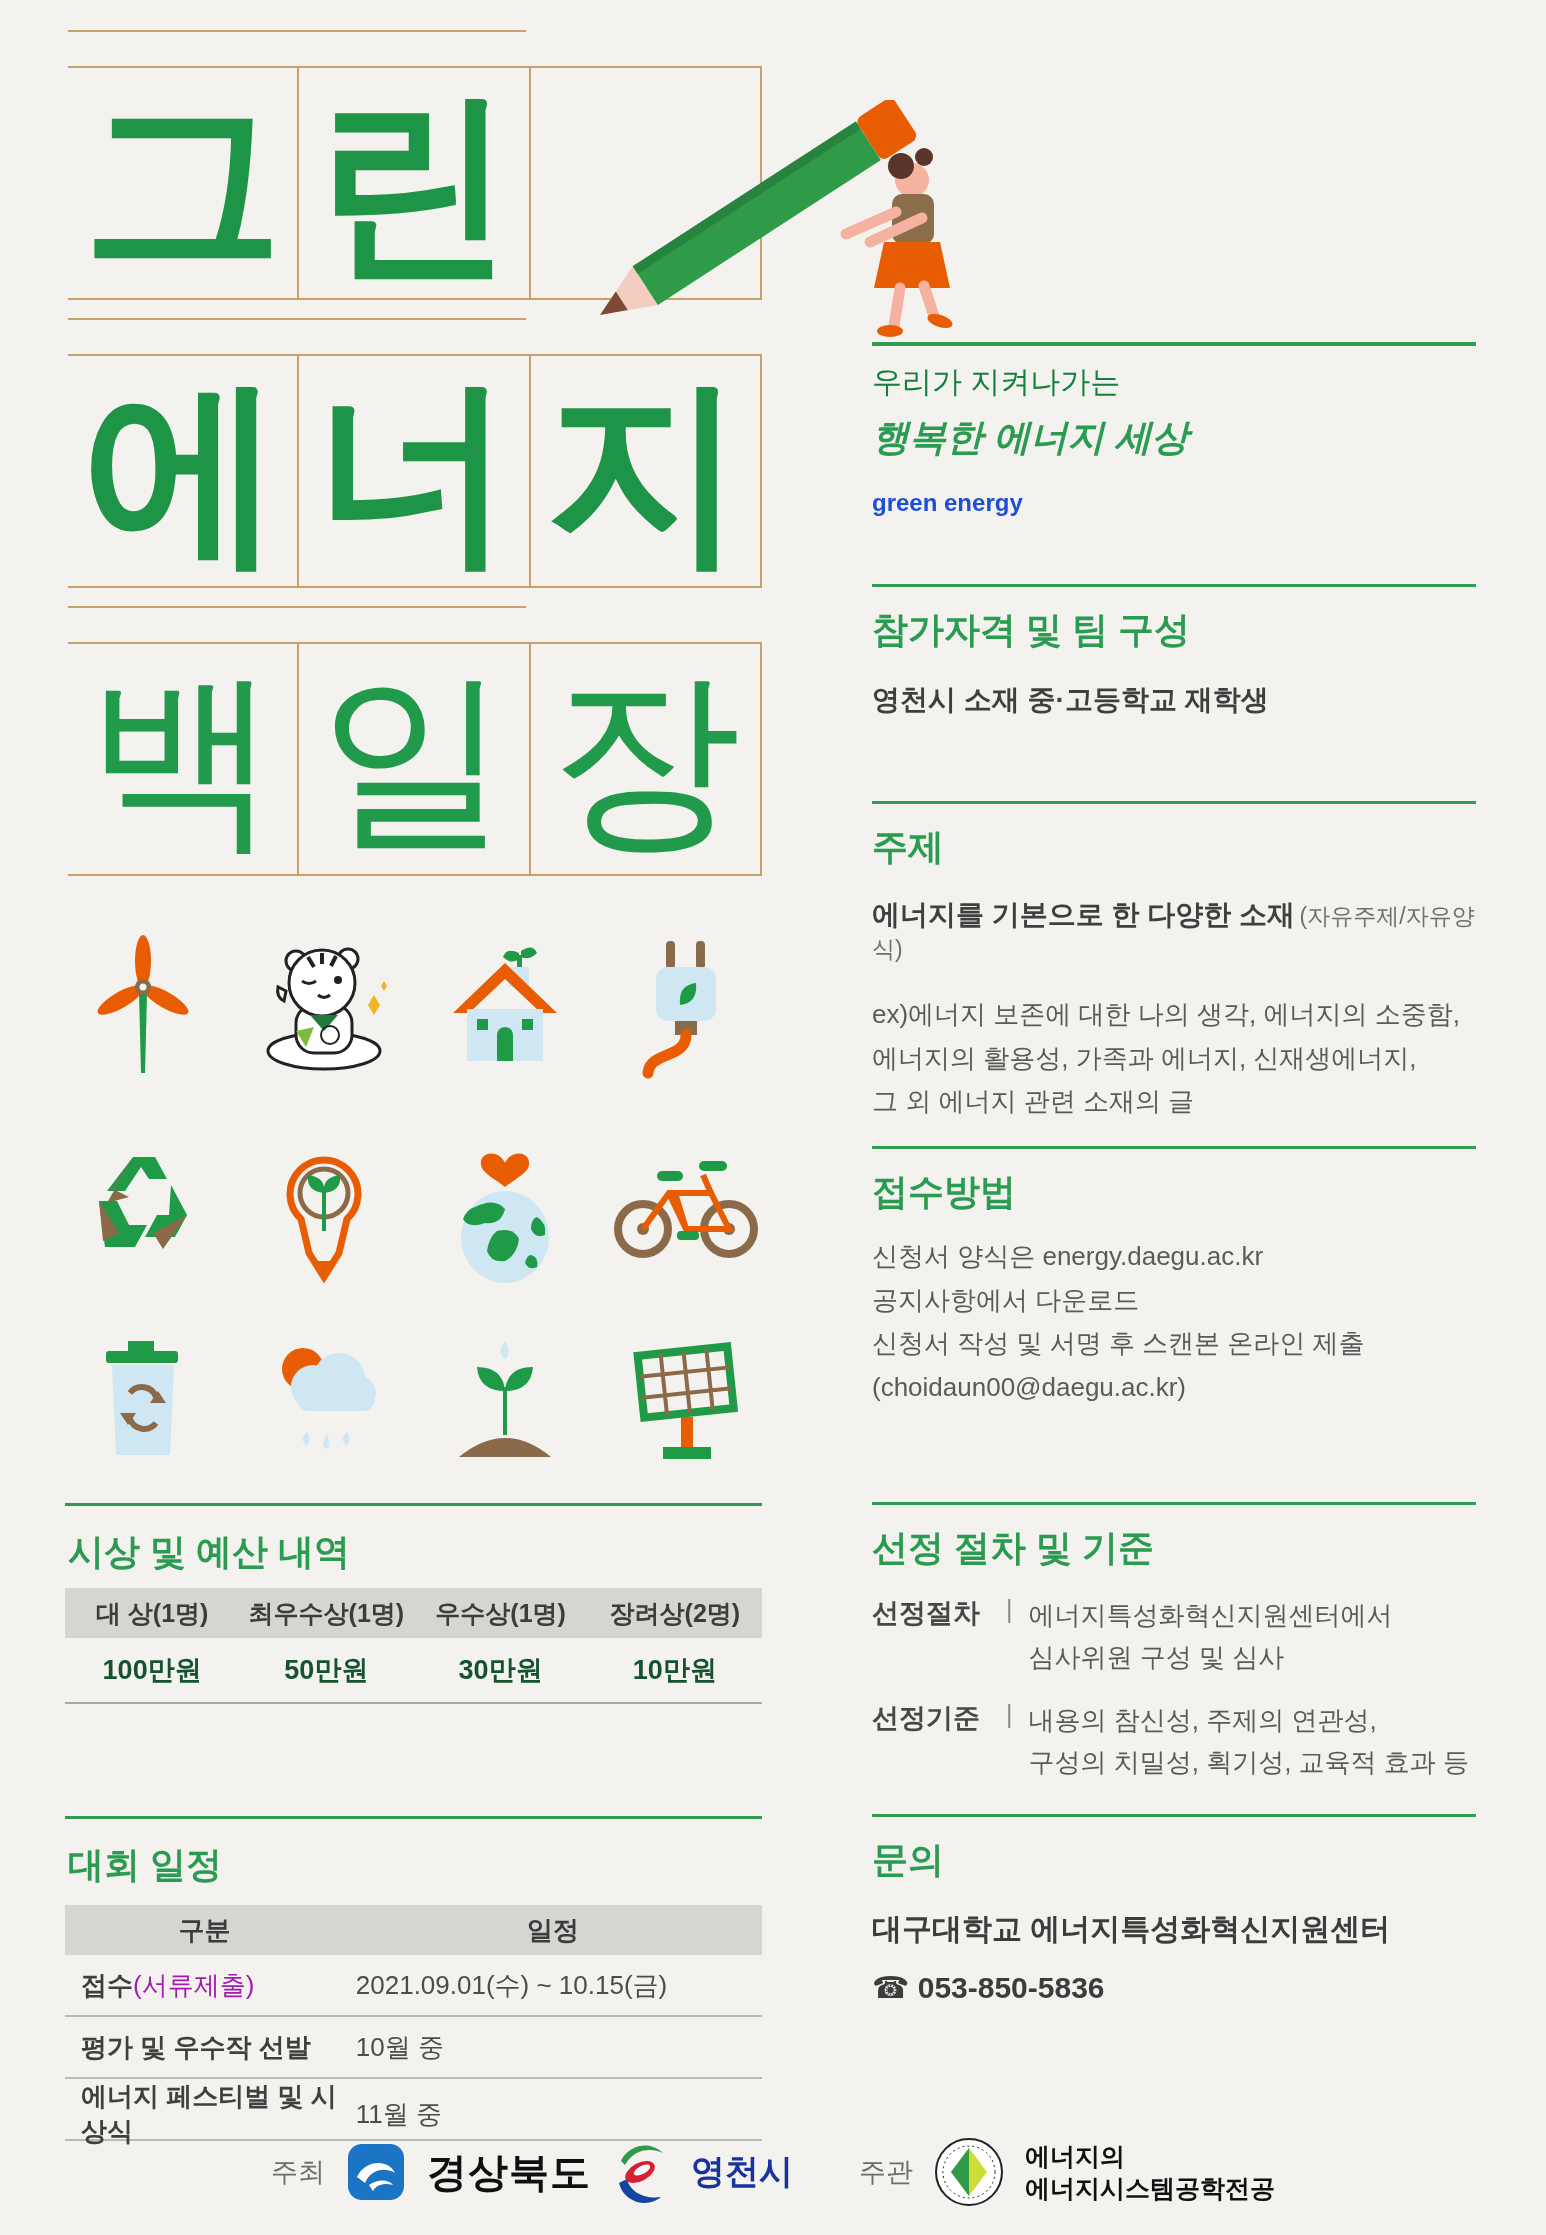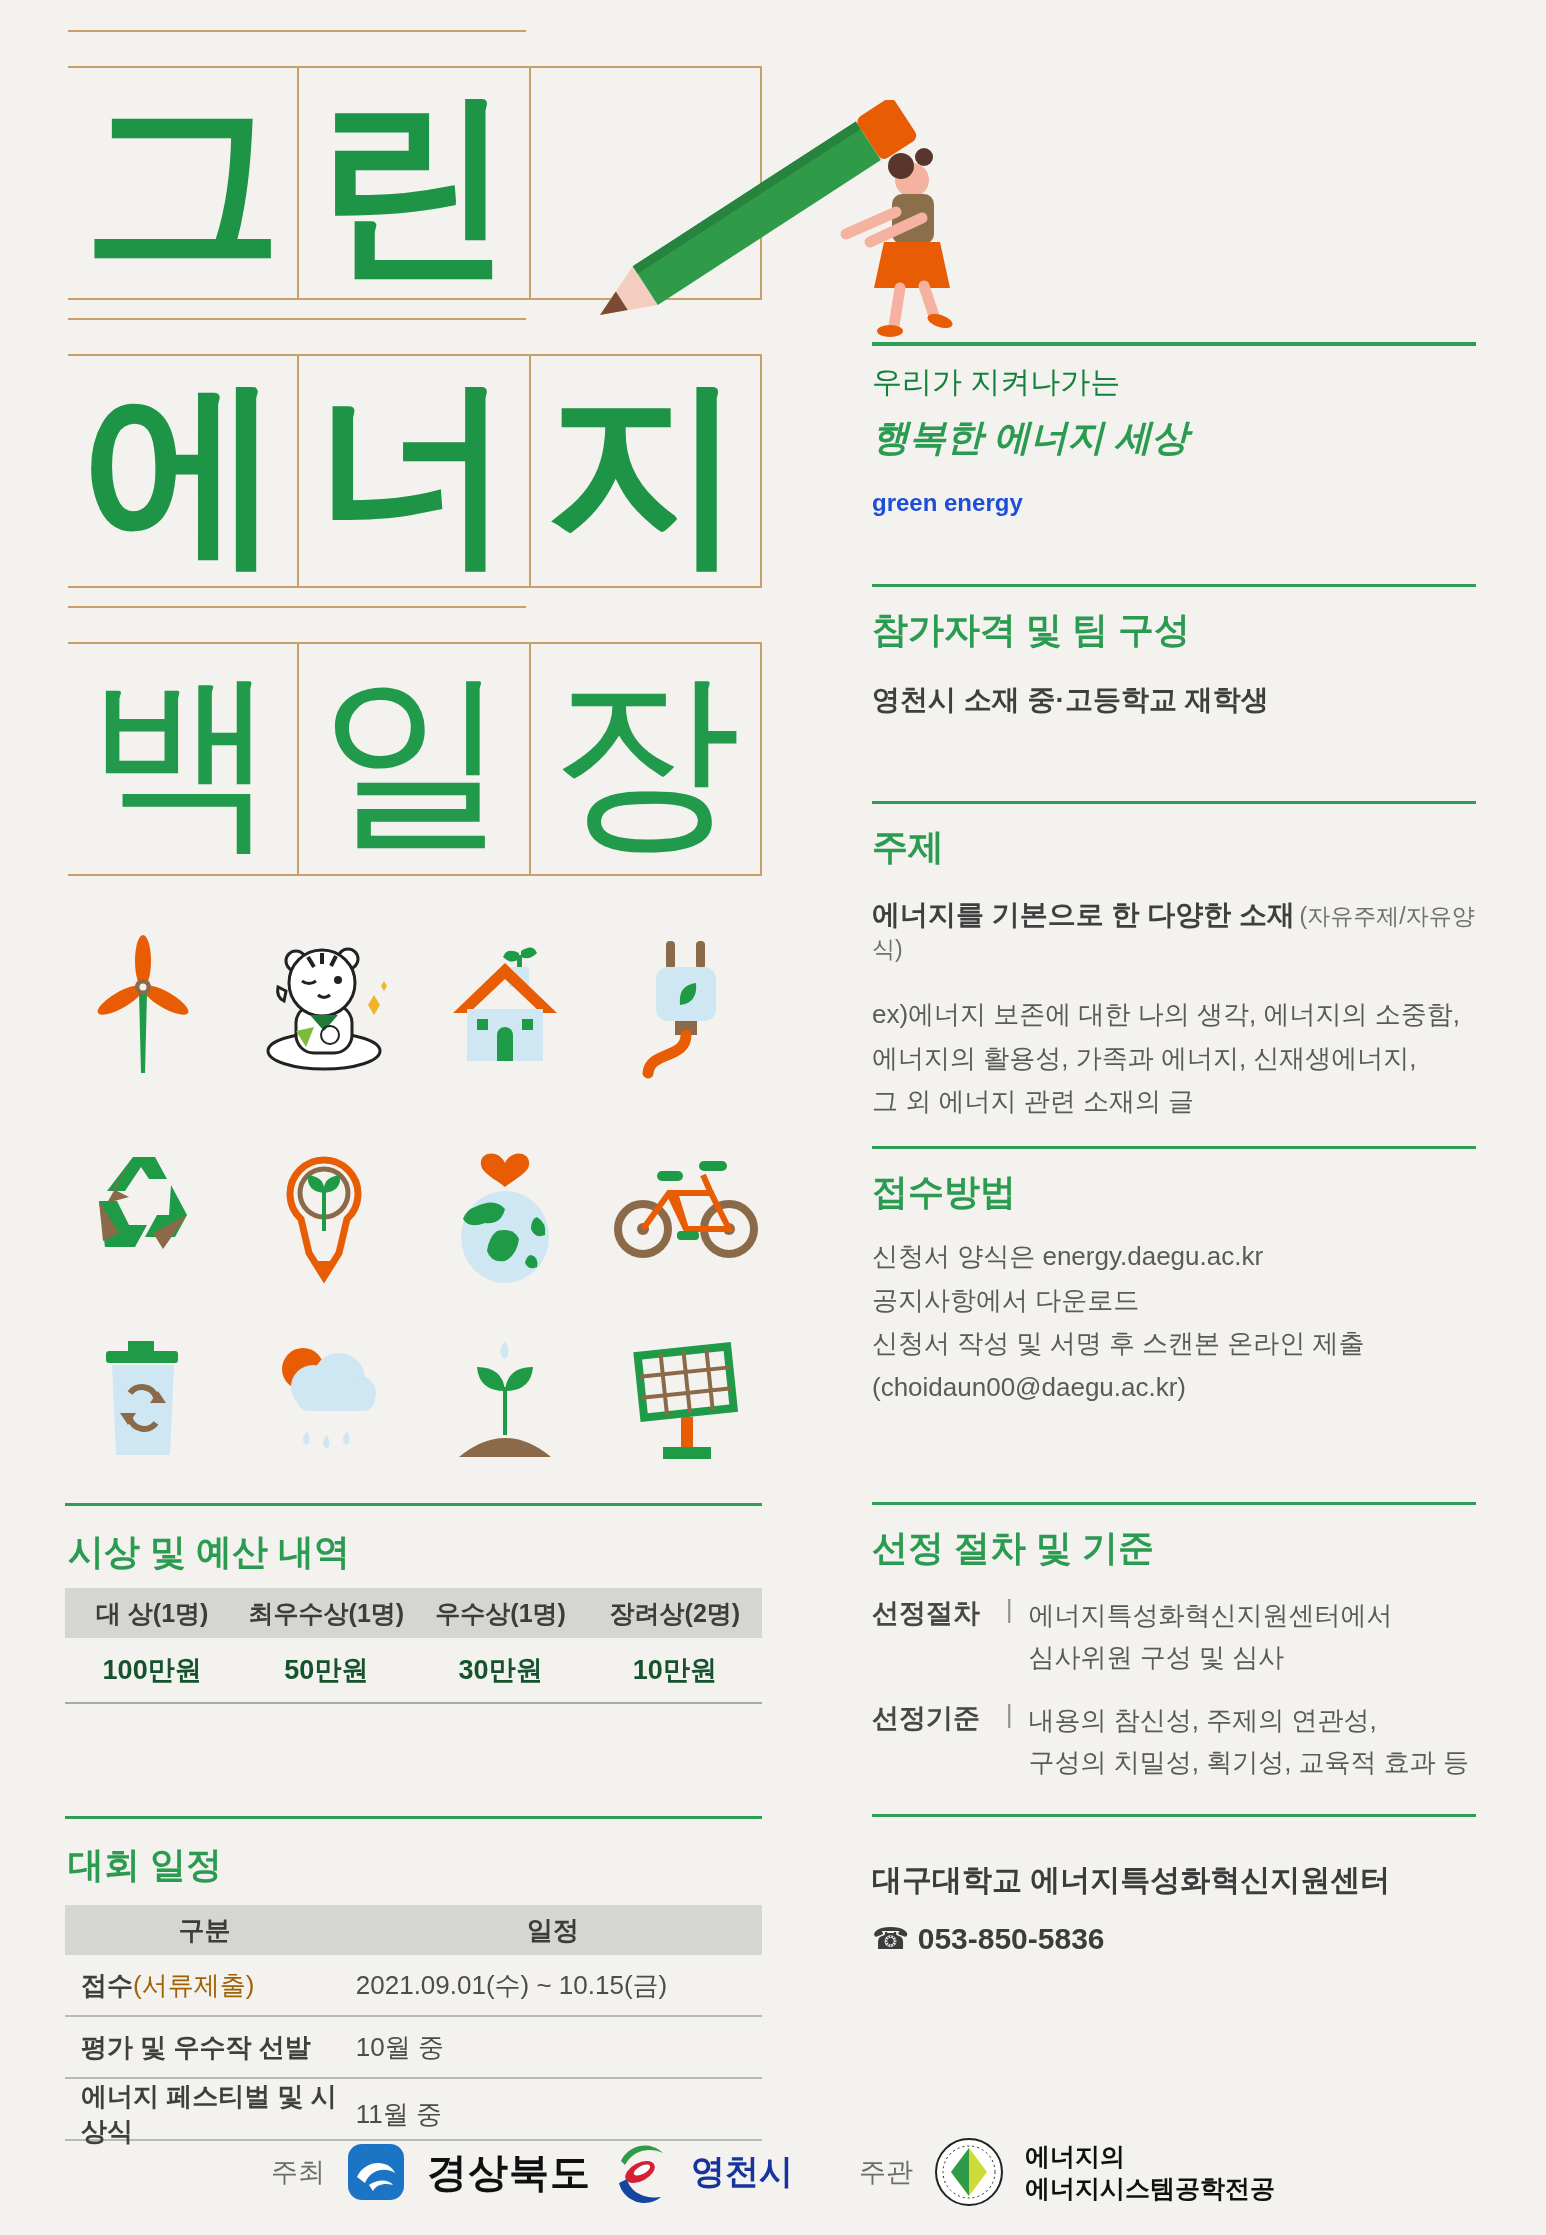"문의" div.sec-head { html: none -> <div>문의</div> }
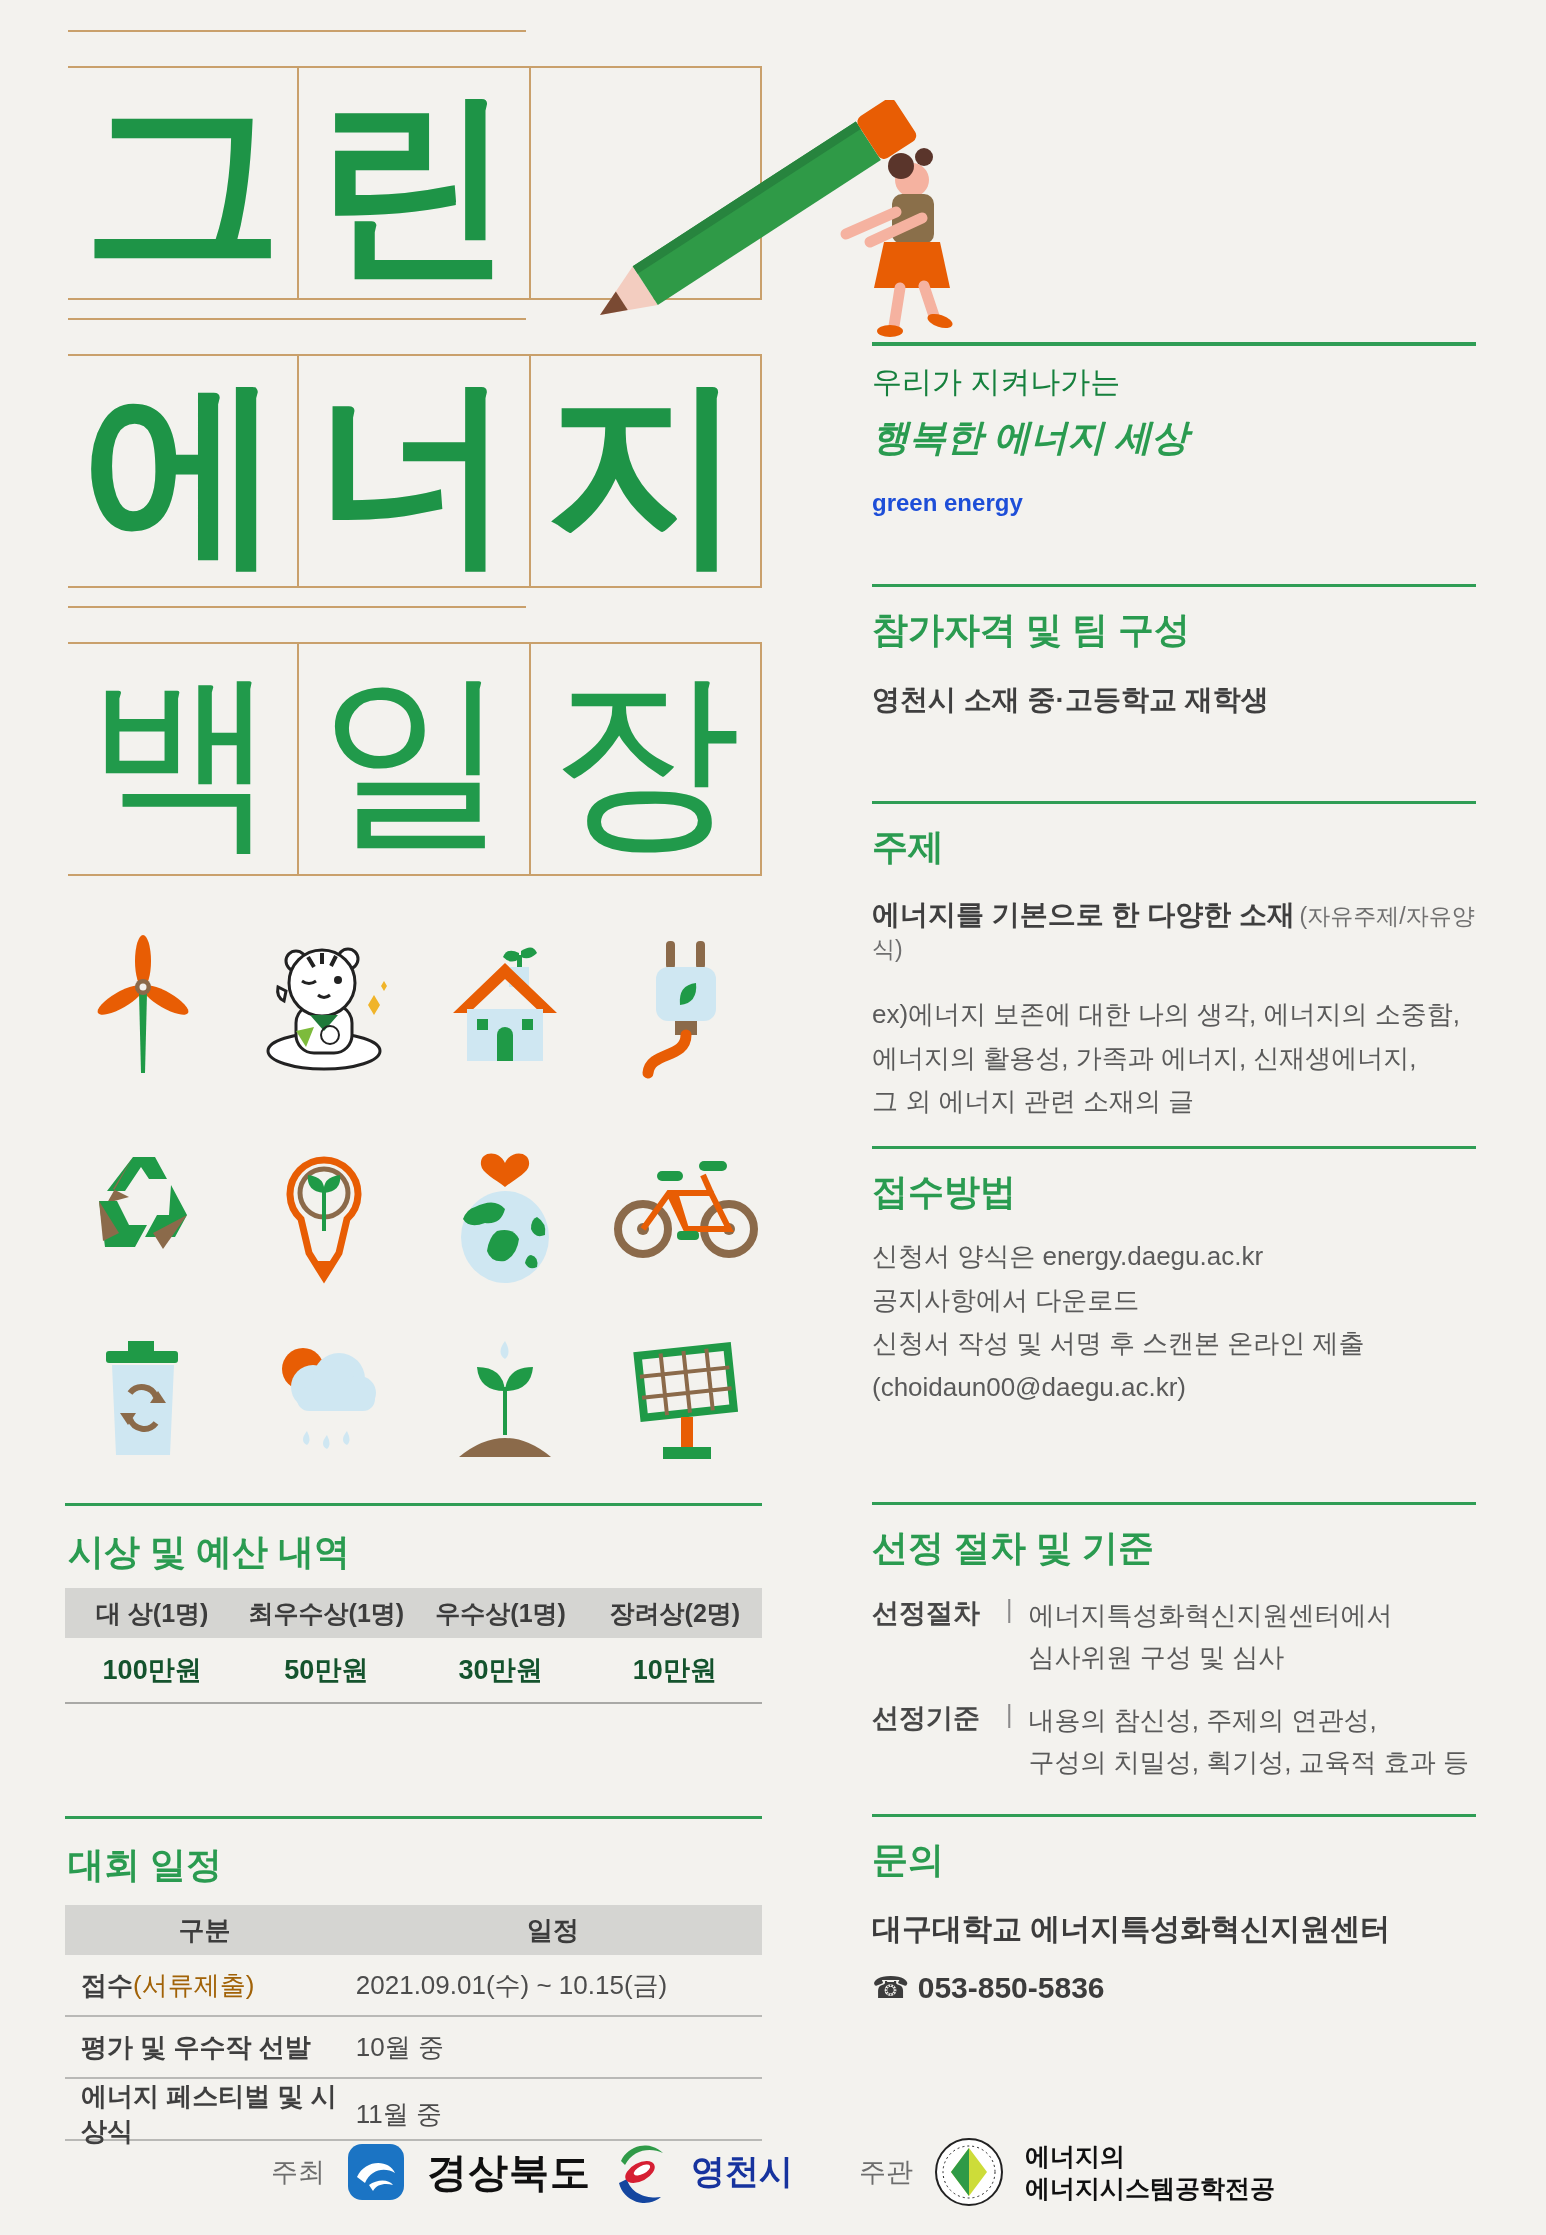"(서류제출)" .sch-note { color: #a16207 -> #a21caf }
